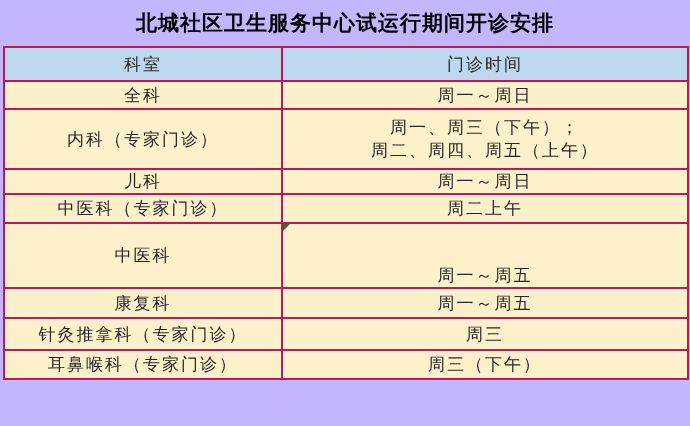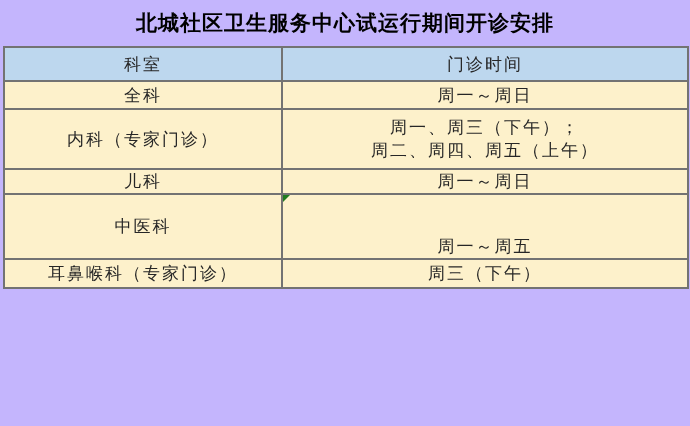"科室" table.schedule td { border: 2px solid #737373 -> 2px solid #be185d }
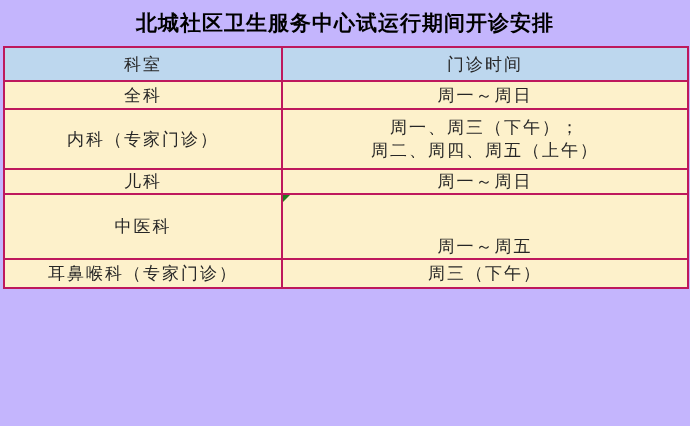"中医科（专家门诊）" tr.r5 { html: none -> <tr> <td>中医科（专家门诊）</td> <td>周二上午</td> </tr> }
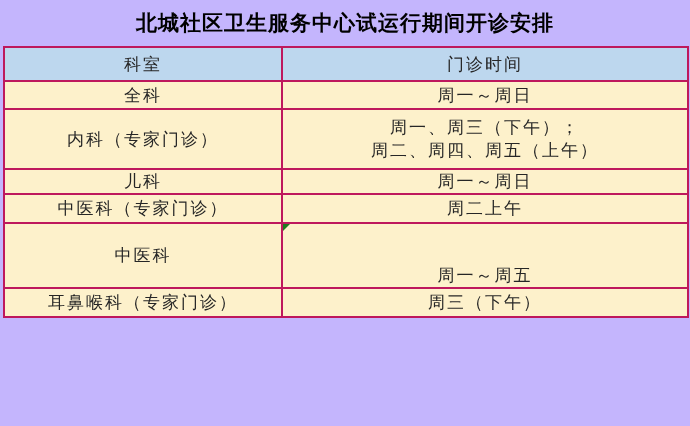"康复科" tr.r7 { html: none -> <tr> <td>康复科</td> <td>周一～周五</td> </tr> }
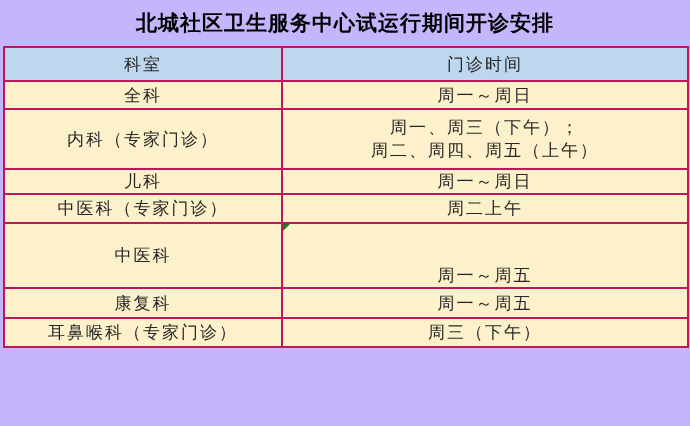"针灸推拿科（专家门诊）" tr.r8 { html: none -> <tr> <td>针灸推拿科（专家门诊）</td> <td>周三</td> </tr> }
